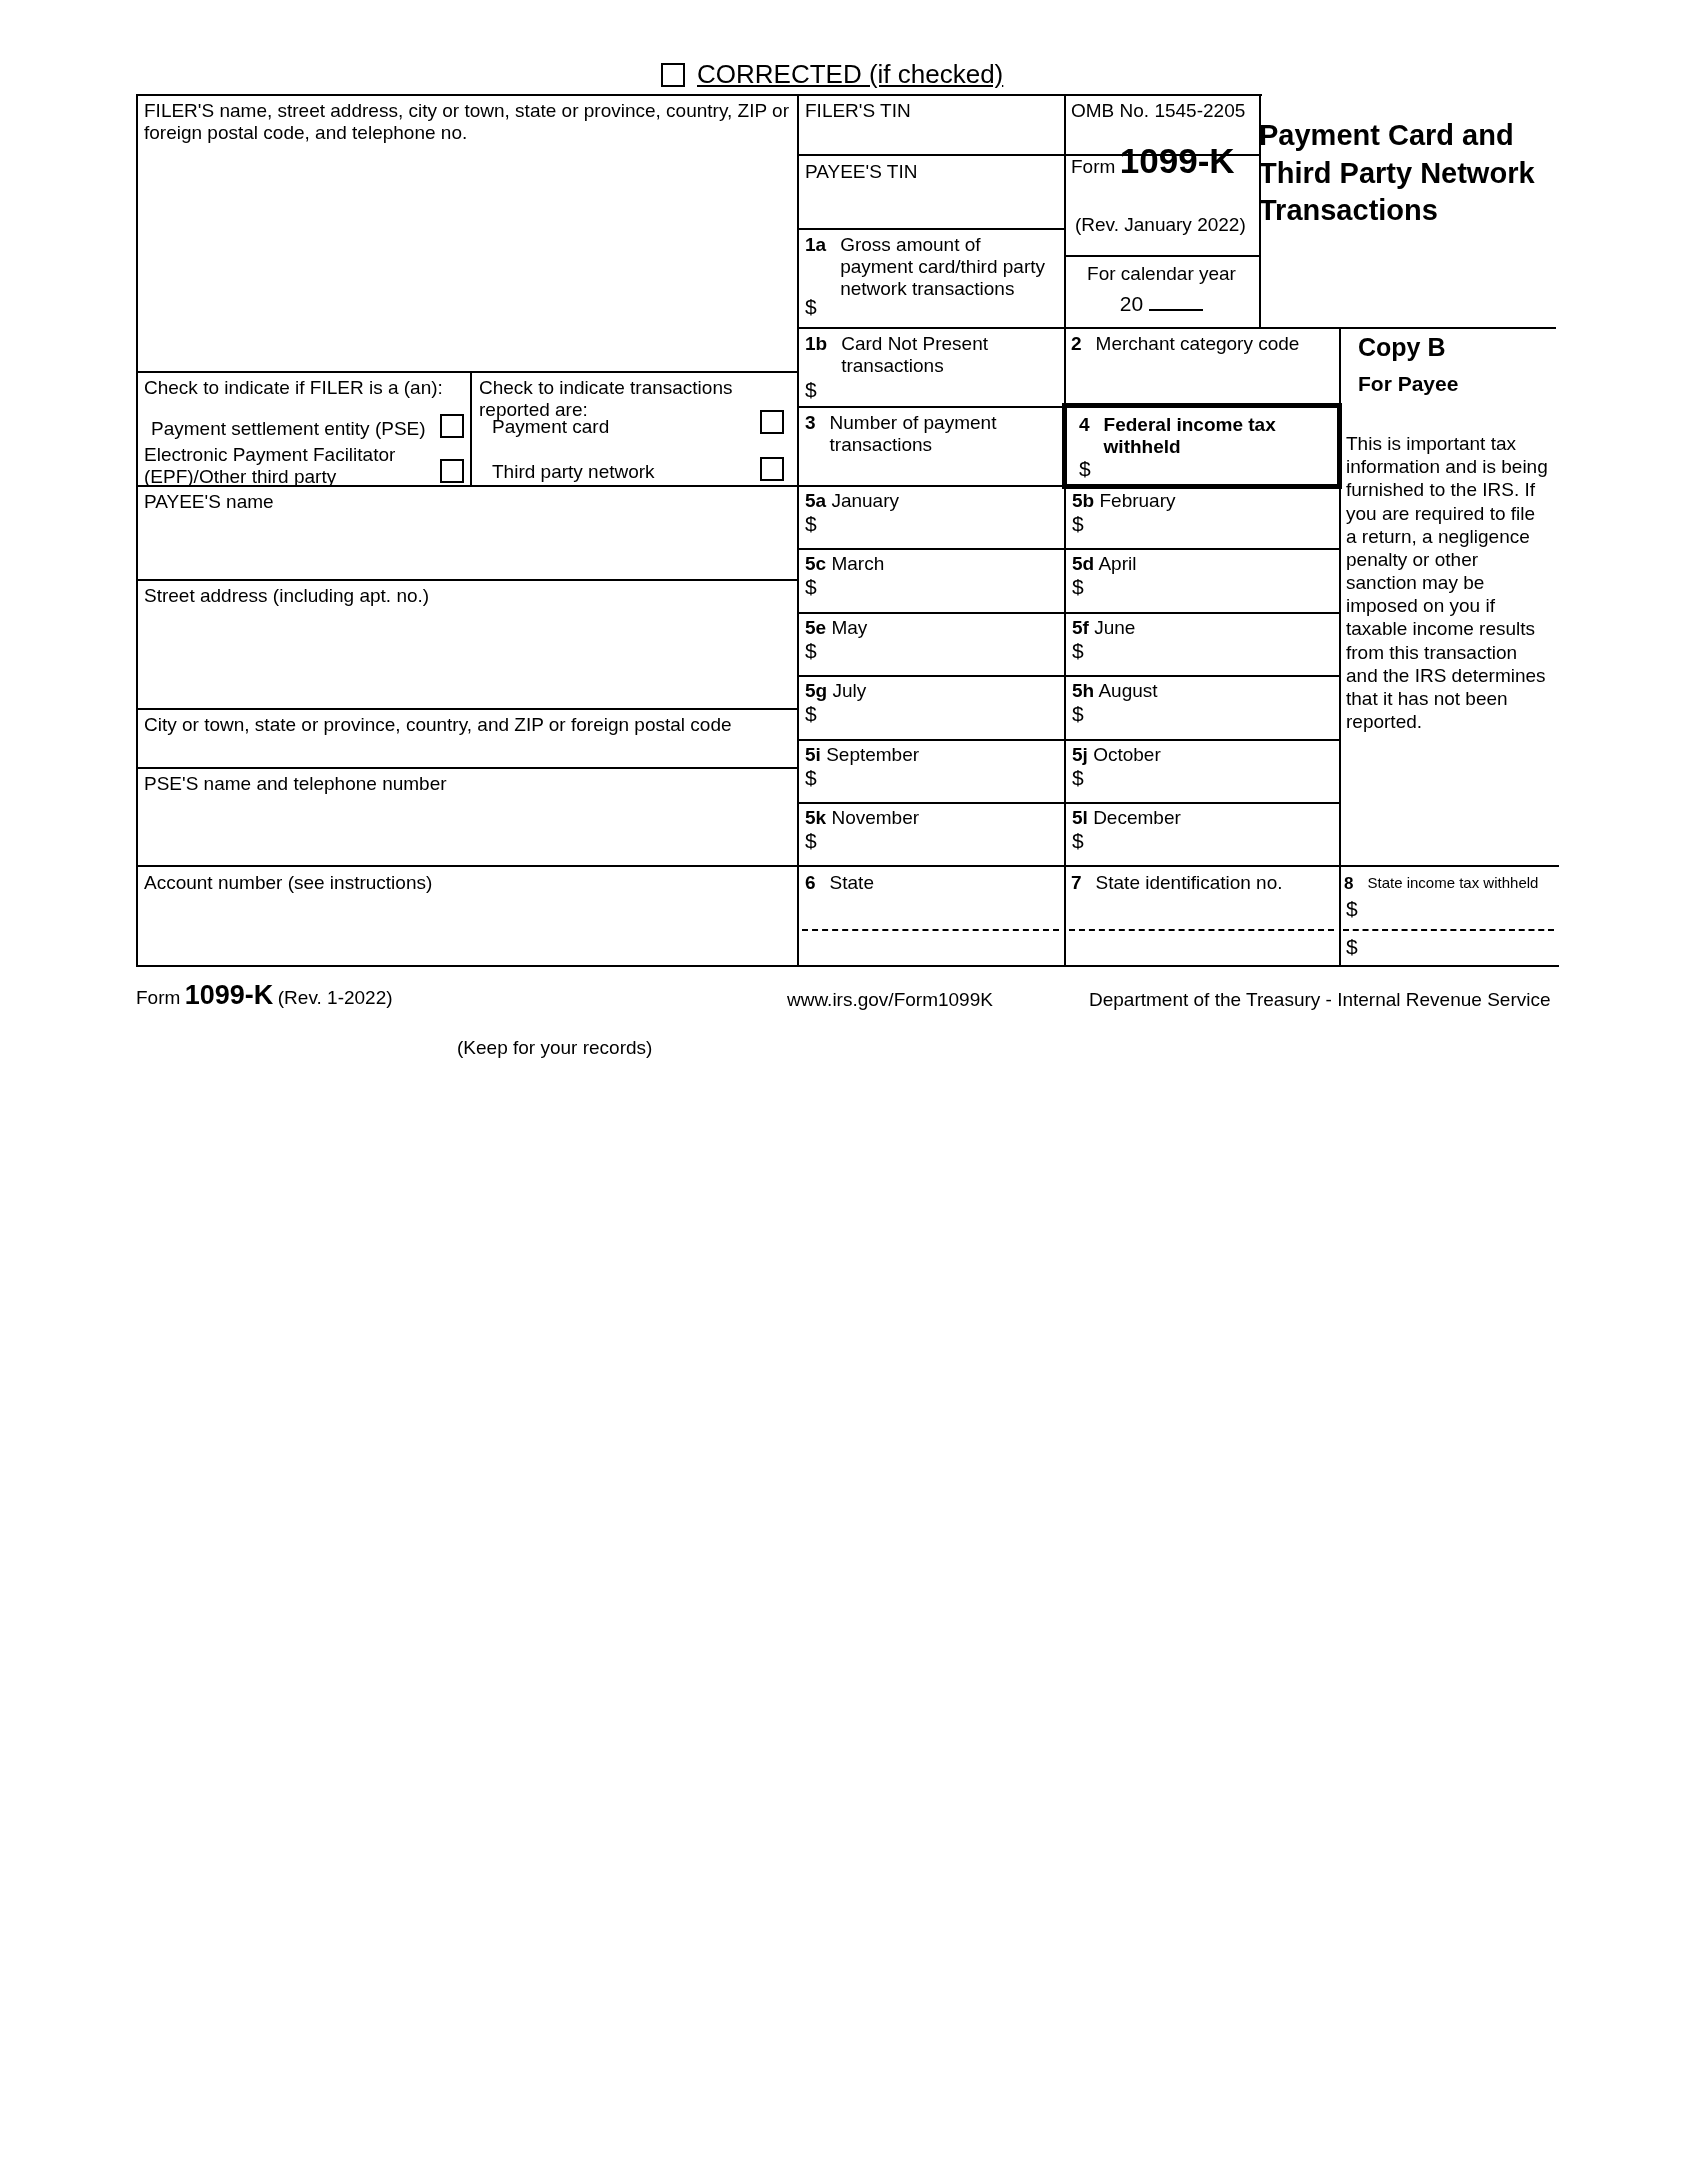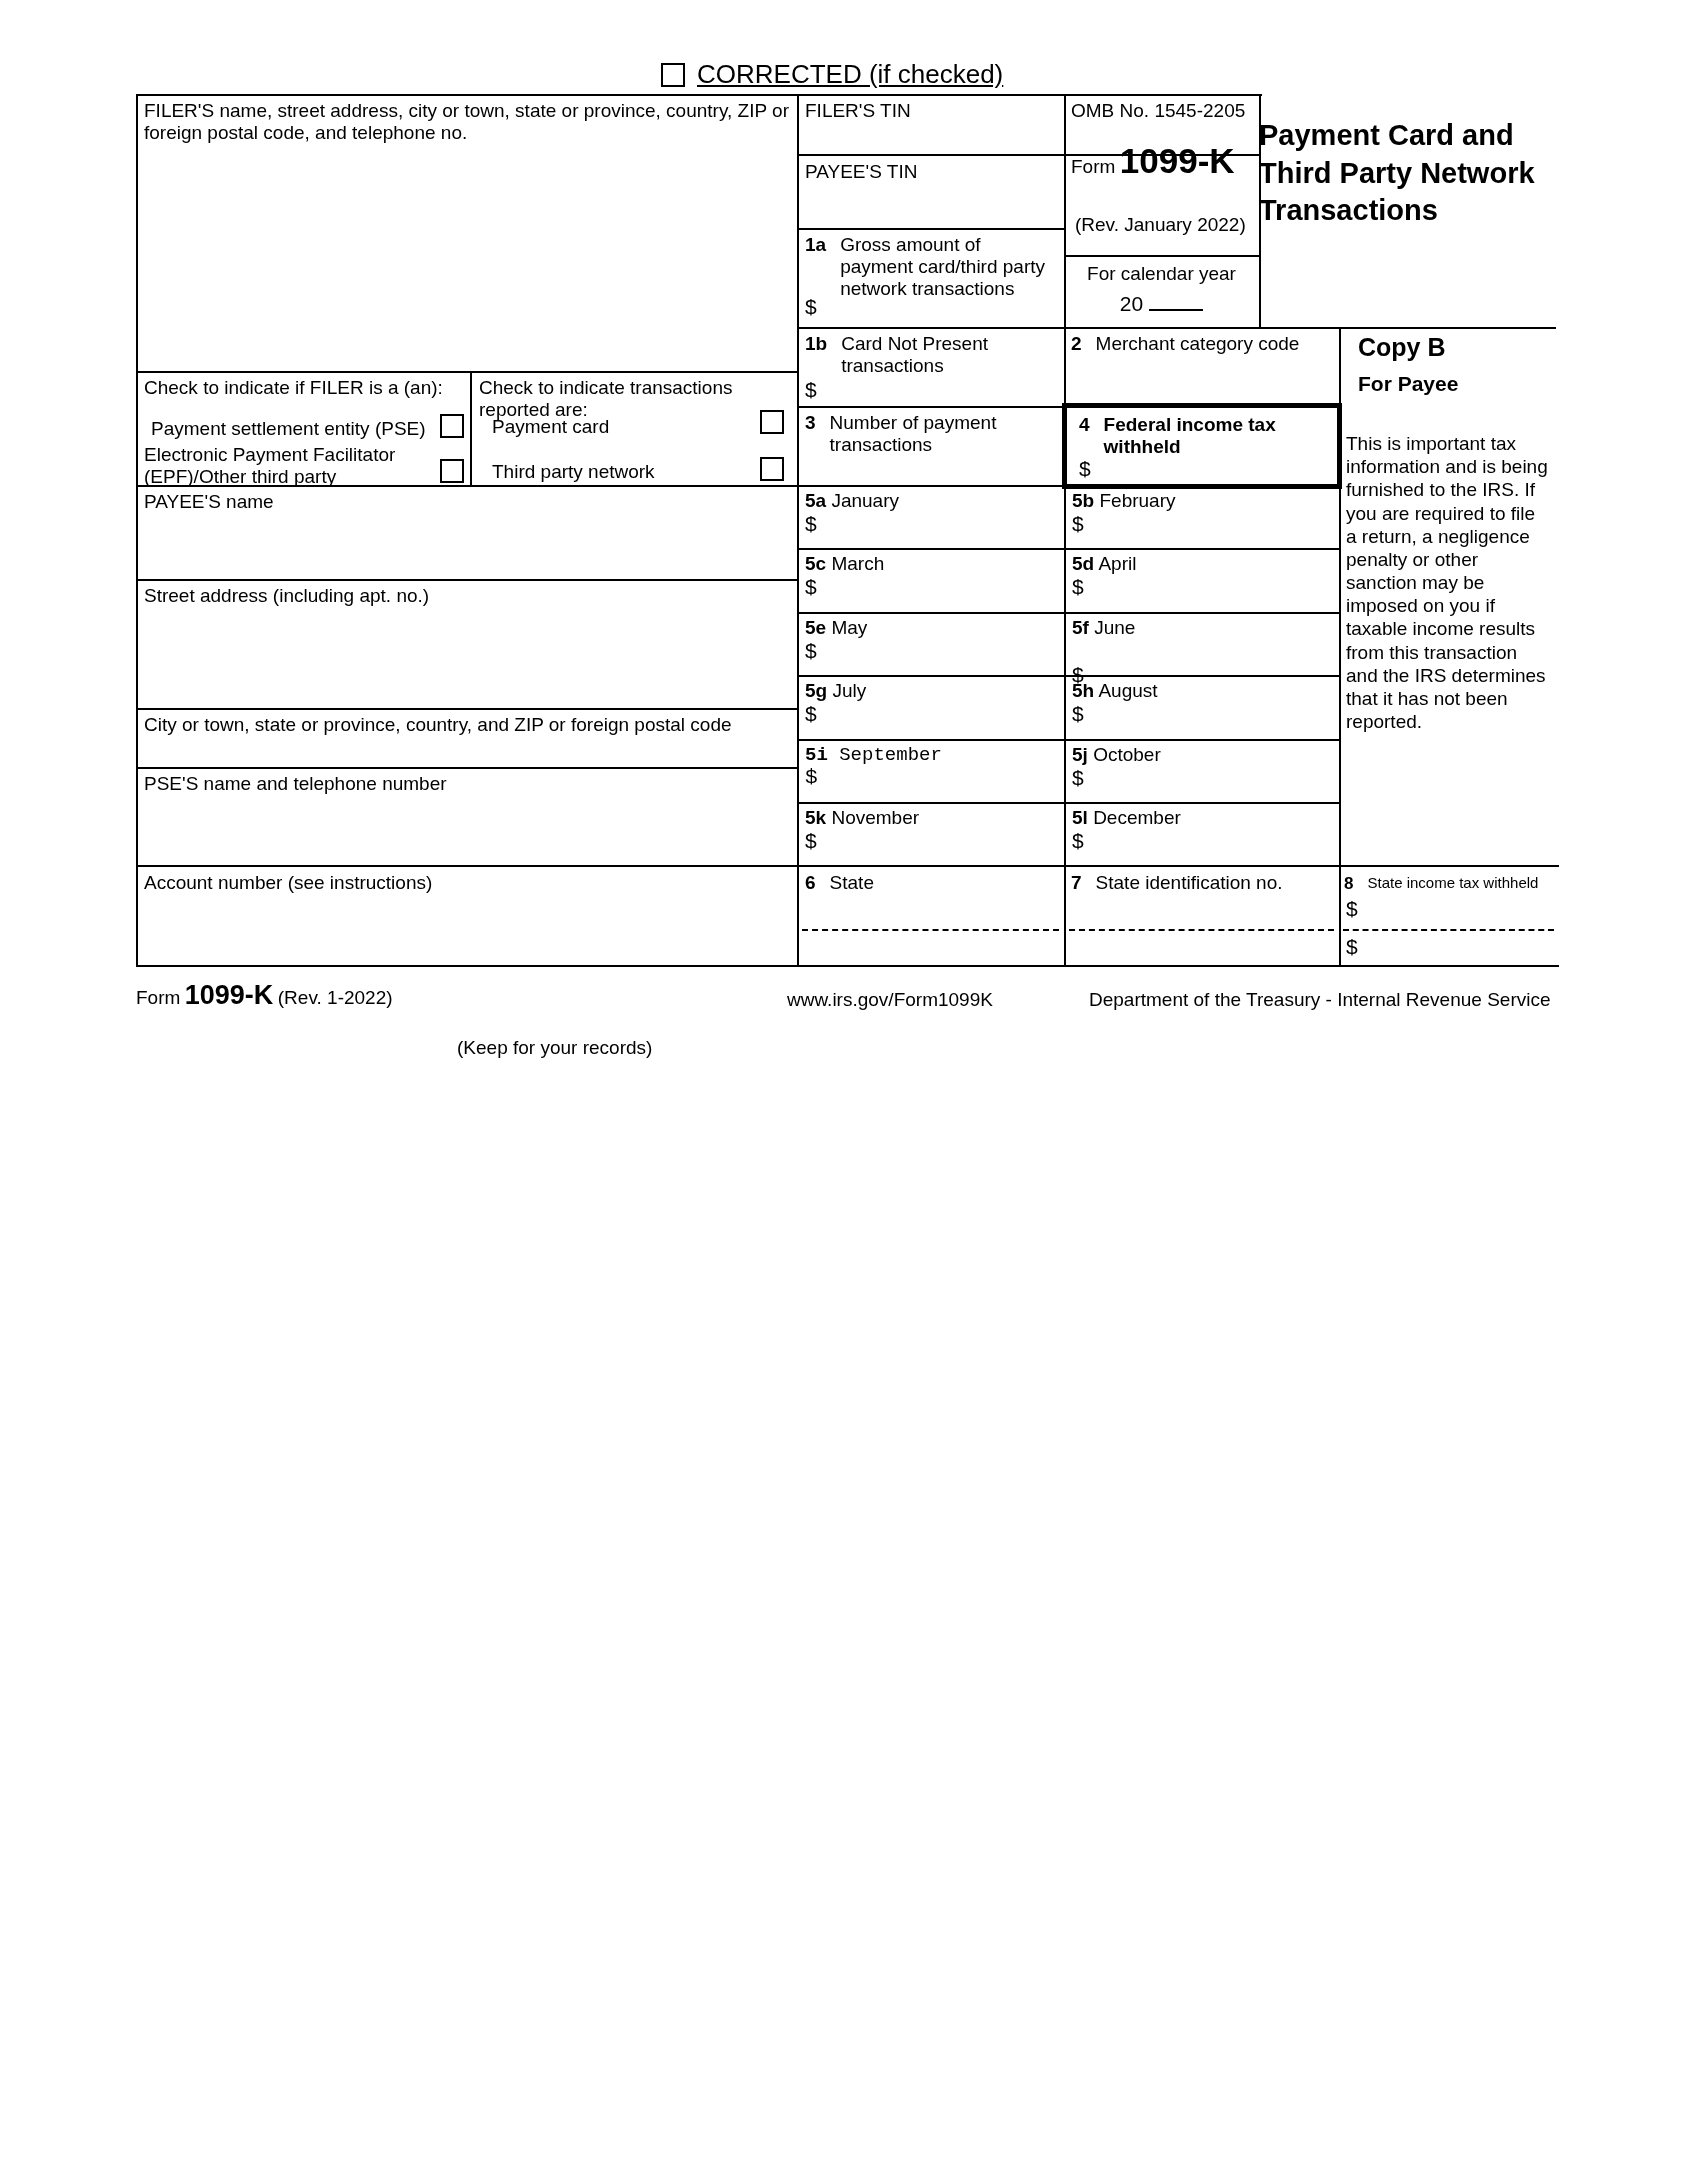"5f June" div.mcell { gap: 24px -> none }
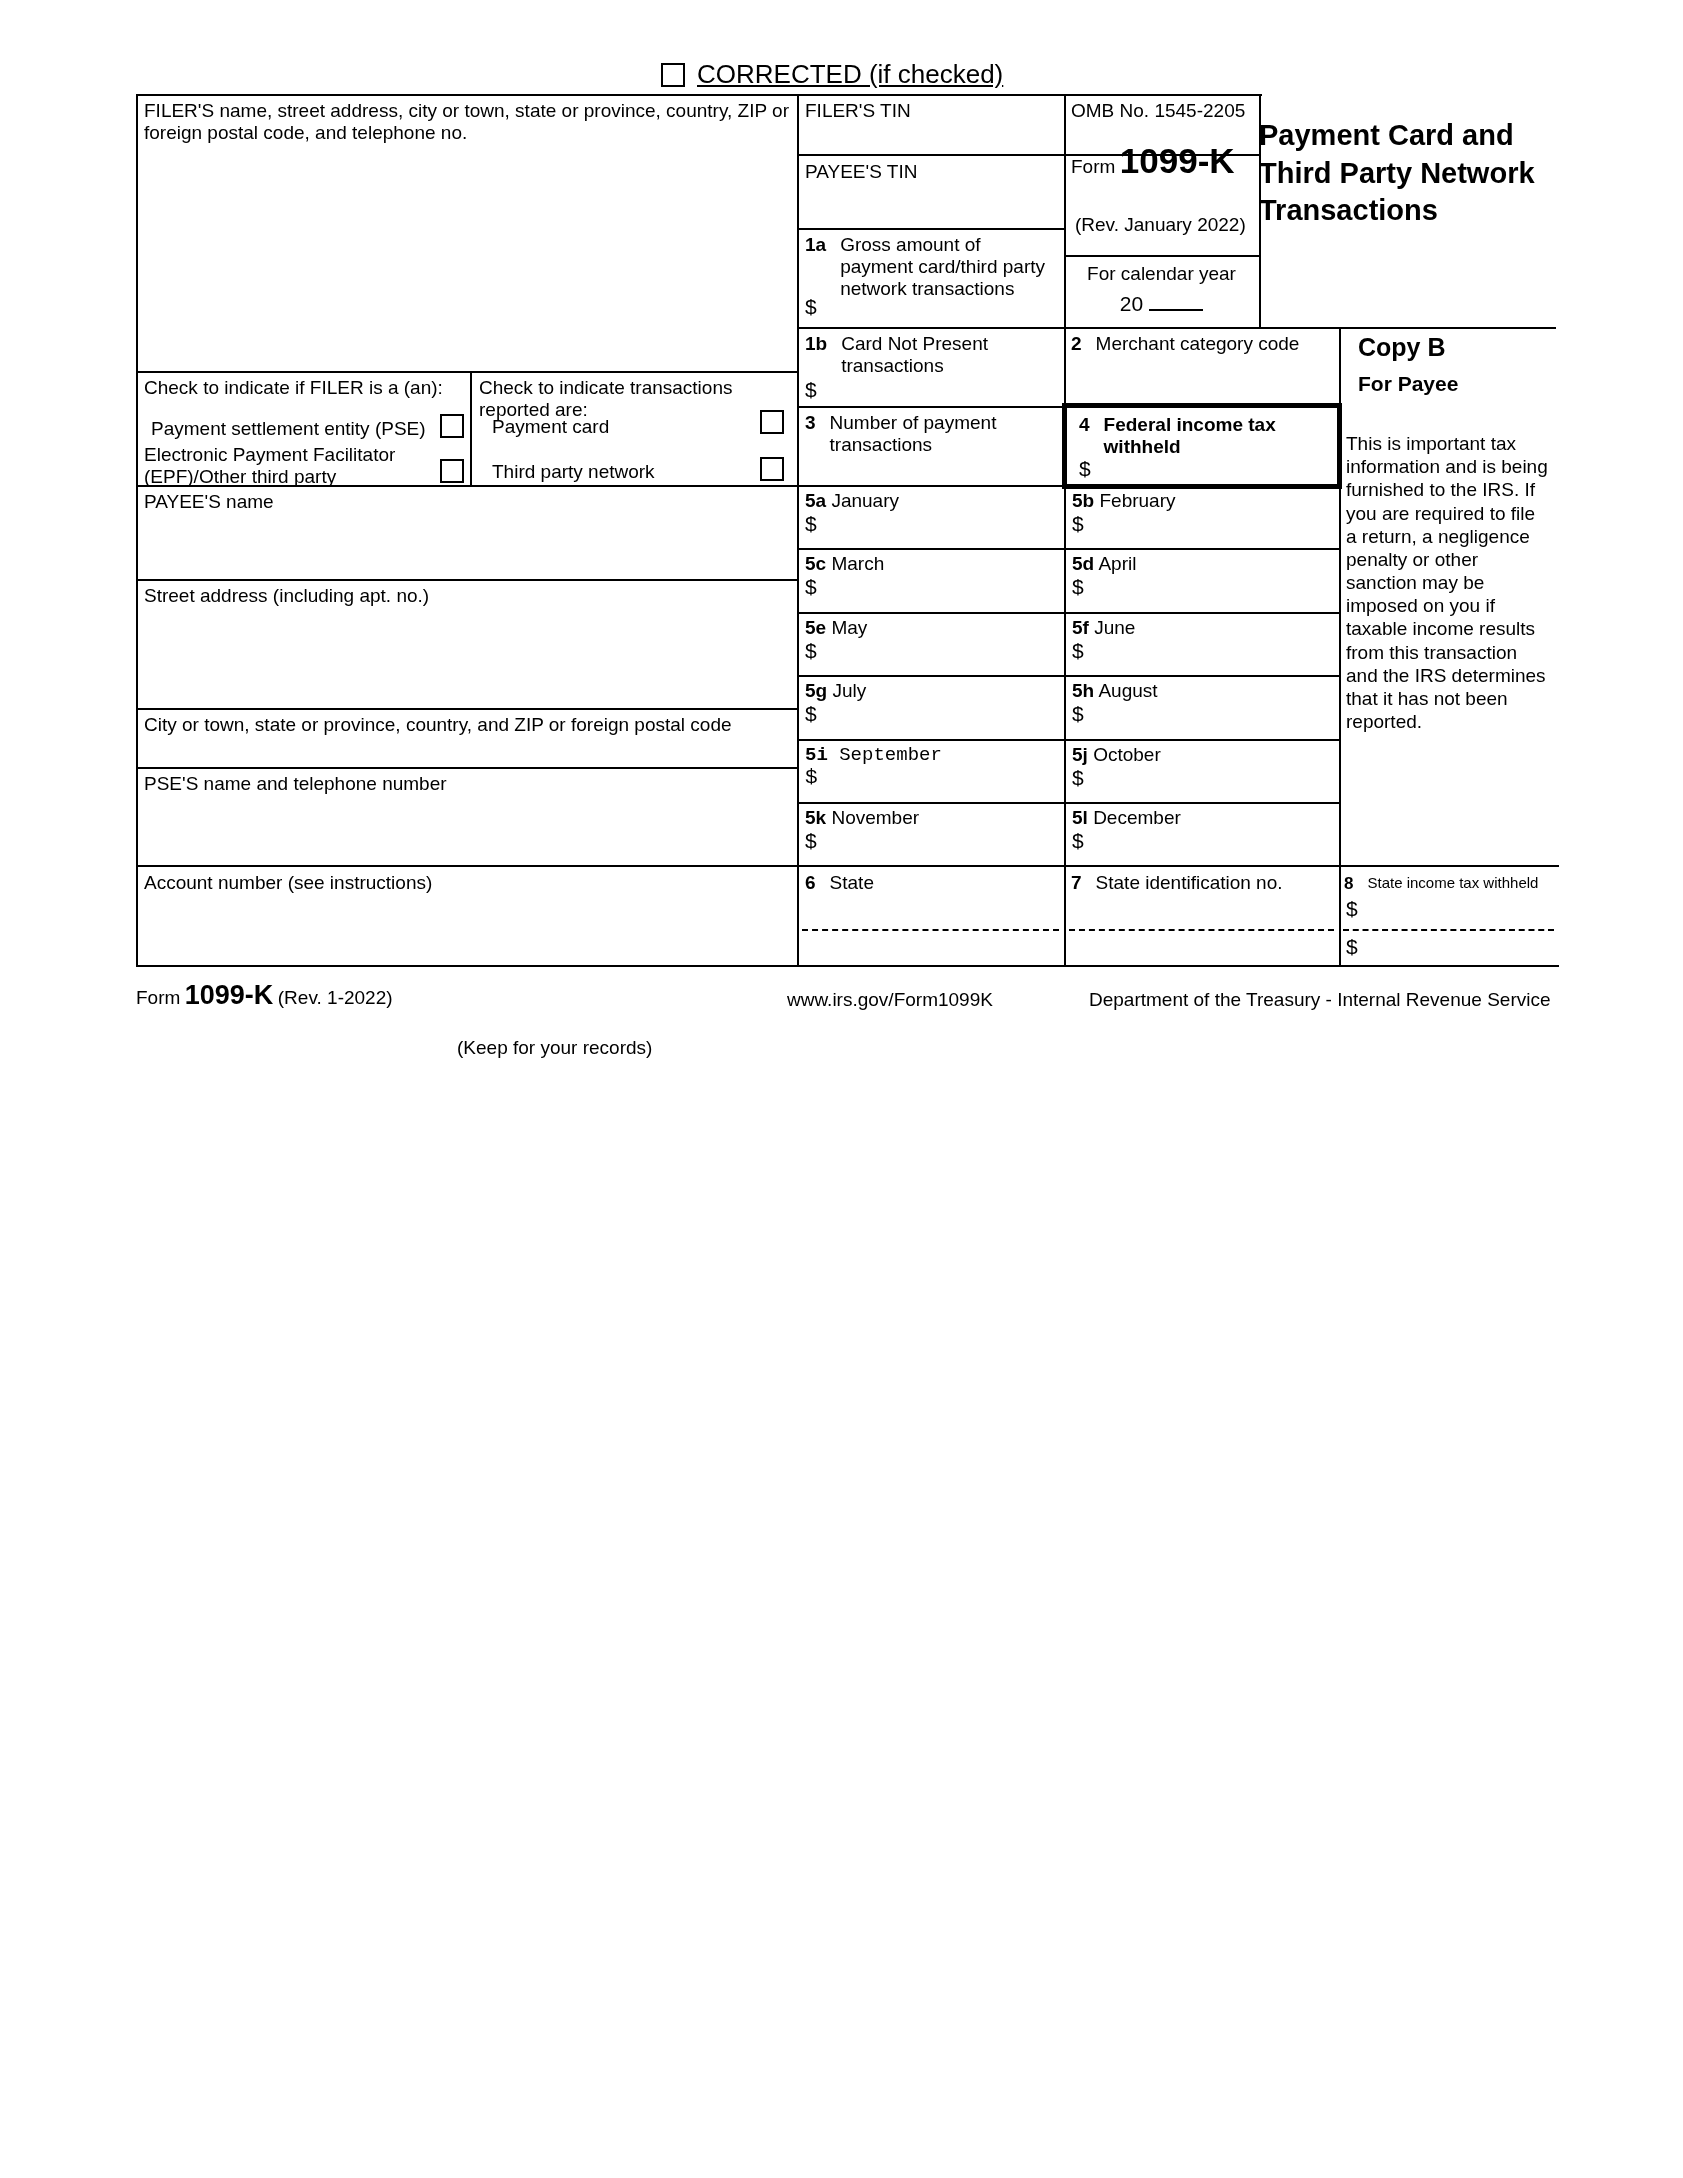"5i September" div.mcell { font-family: Liberation Mono, monospace -> none }
